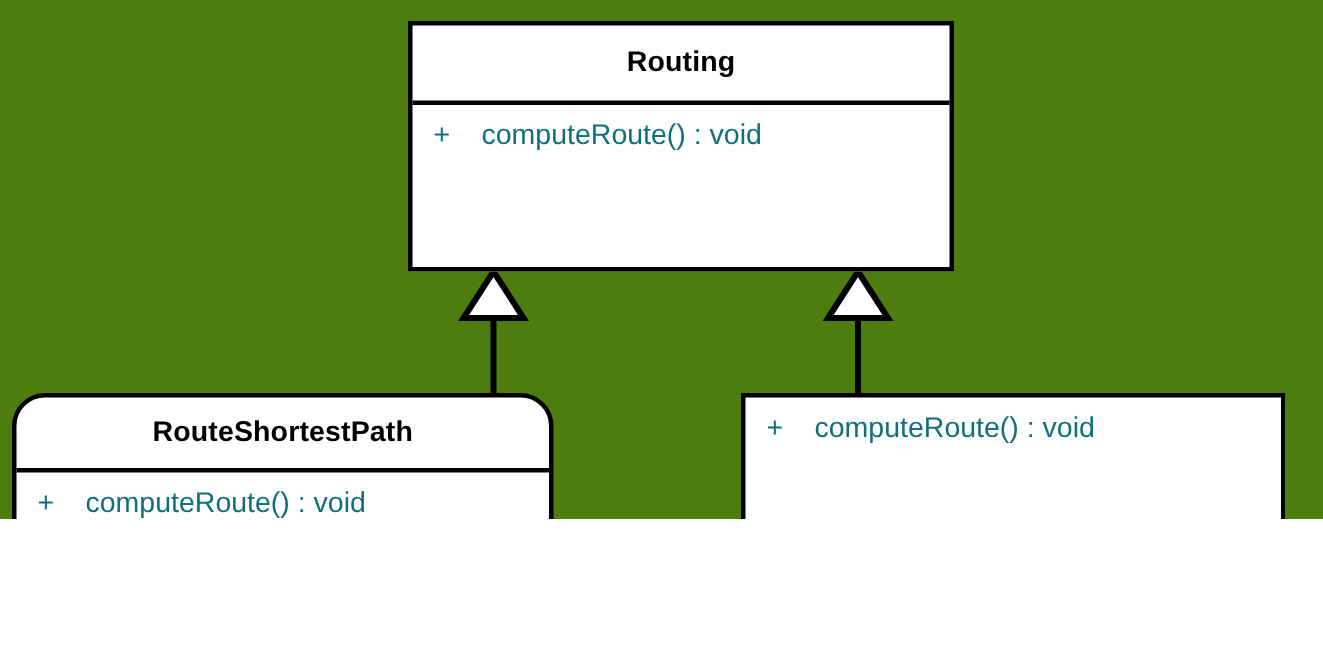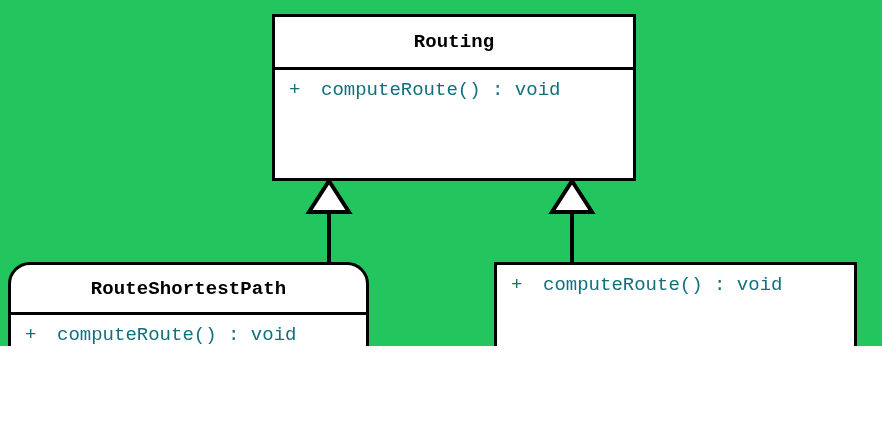"Routing" #diagram-canvas { background: #22c55e -> #4d7c0f; font-family: Liberation Mono, monospace -> none }
